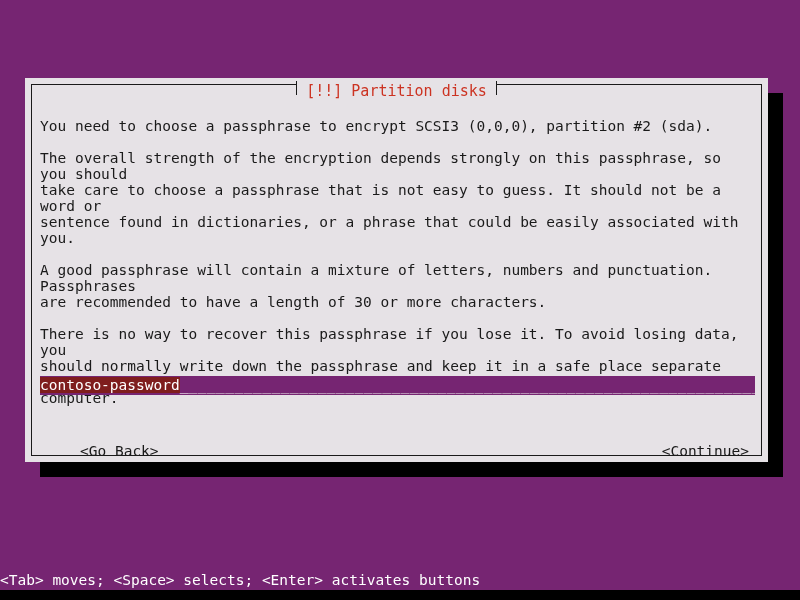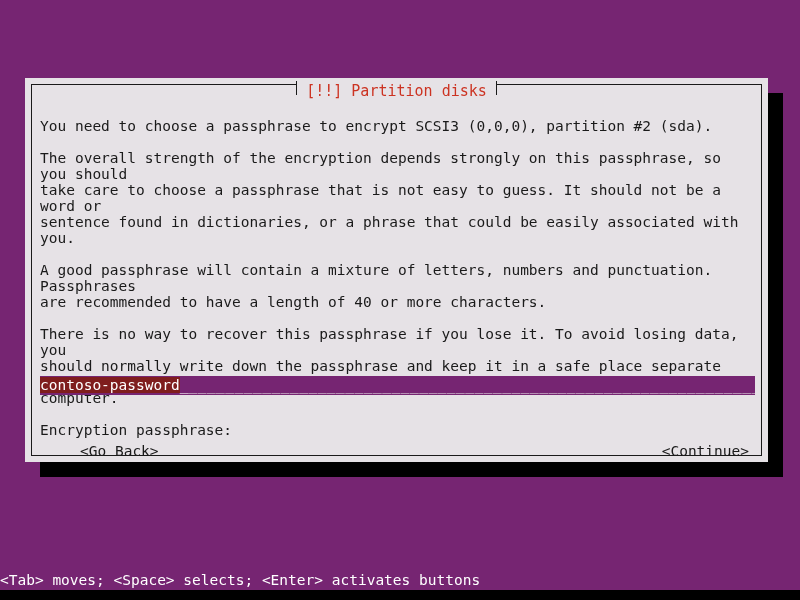"A good passphrase will contain" p.para { text: 40 -> 30 }
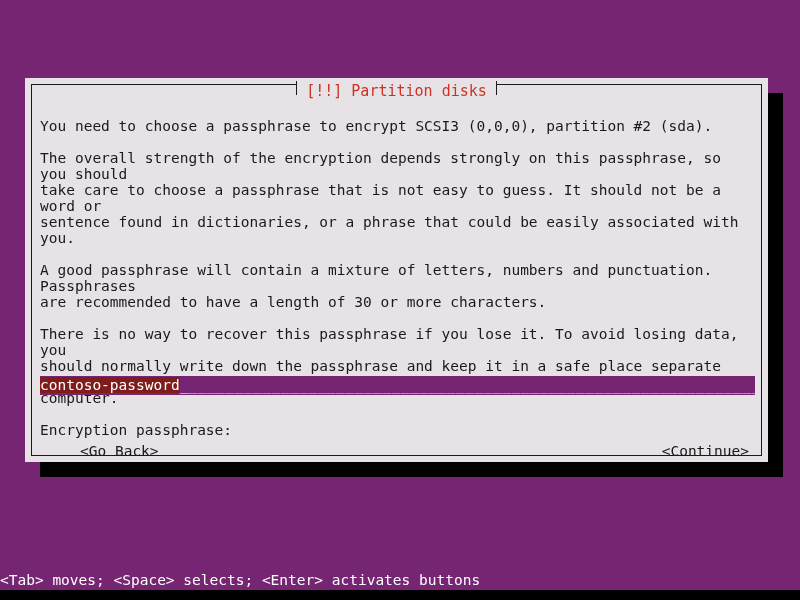"Encryption passphrase:" p { html: <p>Encryption passphrase:</p> -> none }
